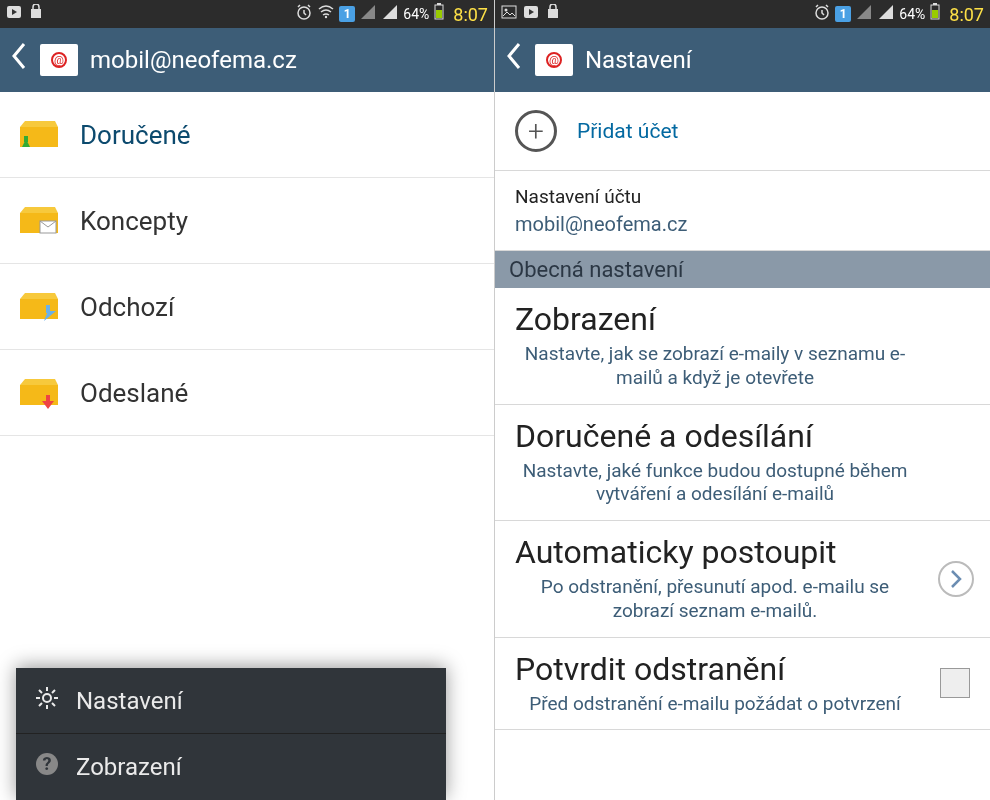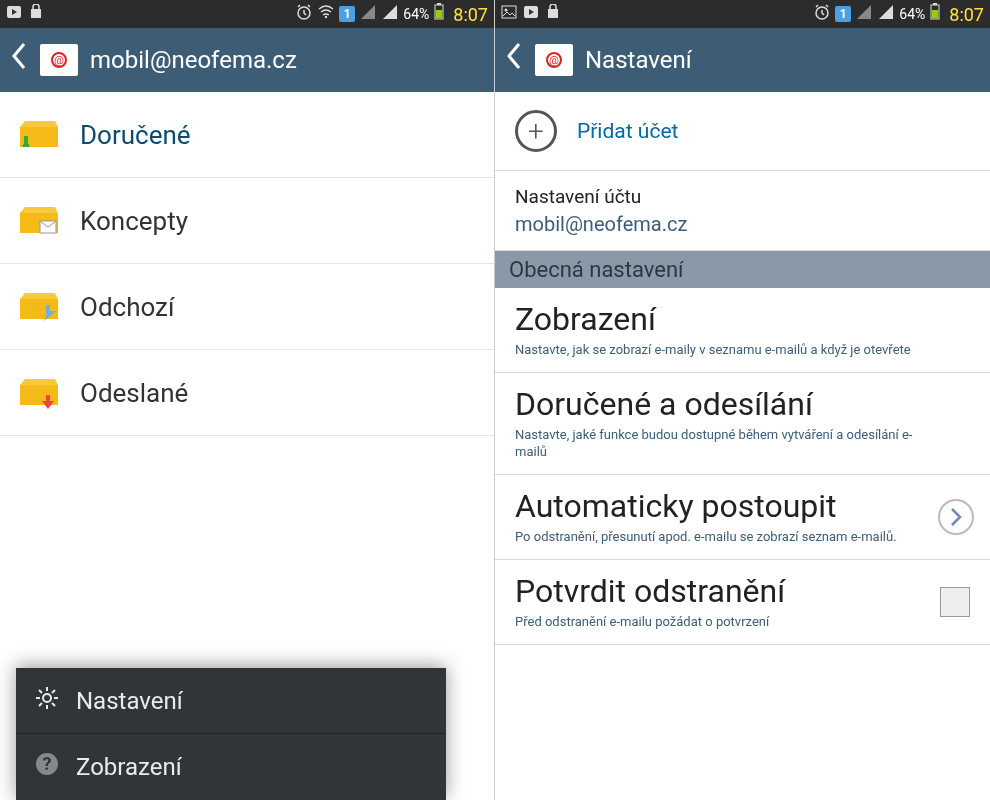"Nastavte, jak se zobrazí e-maily" .setting-item .s { font-size: 13px -> 19px; text-align: none -> center }
